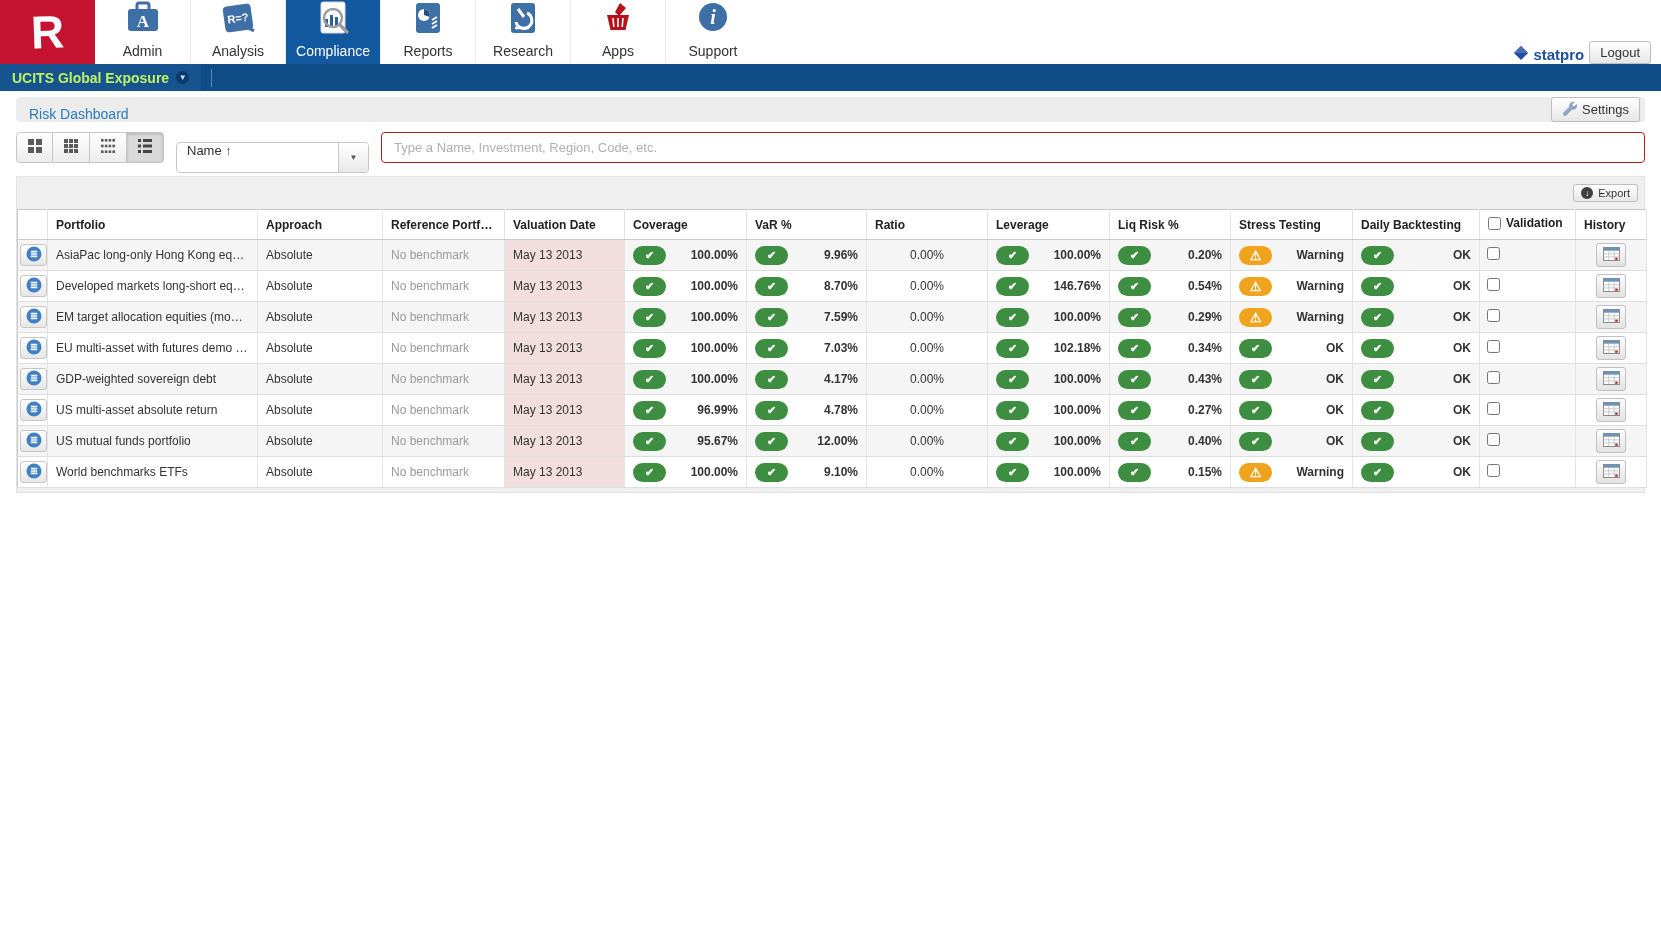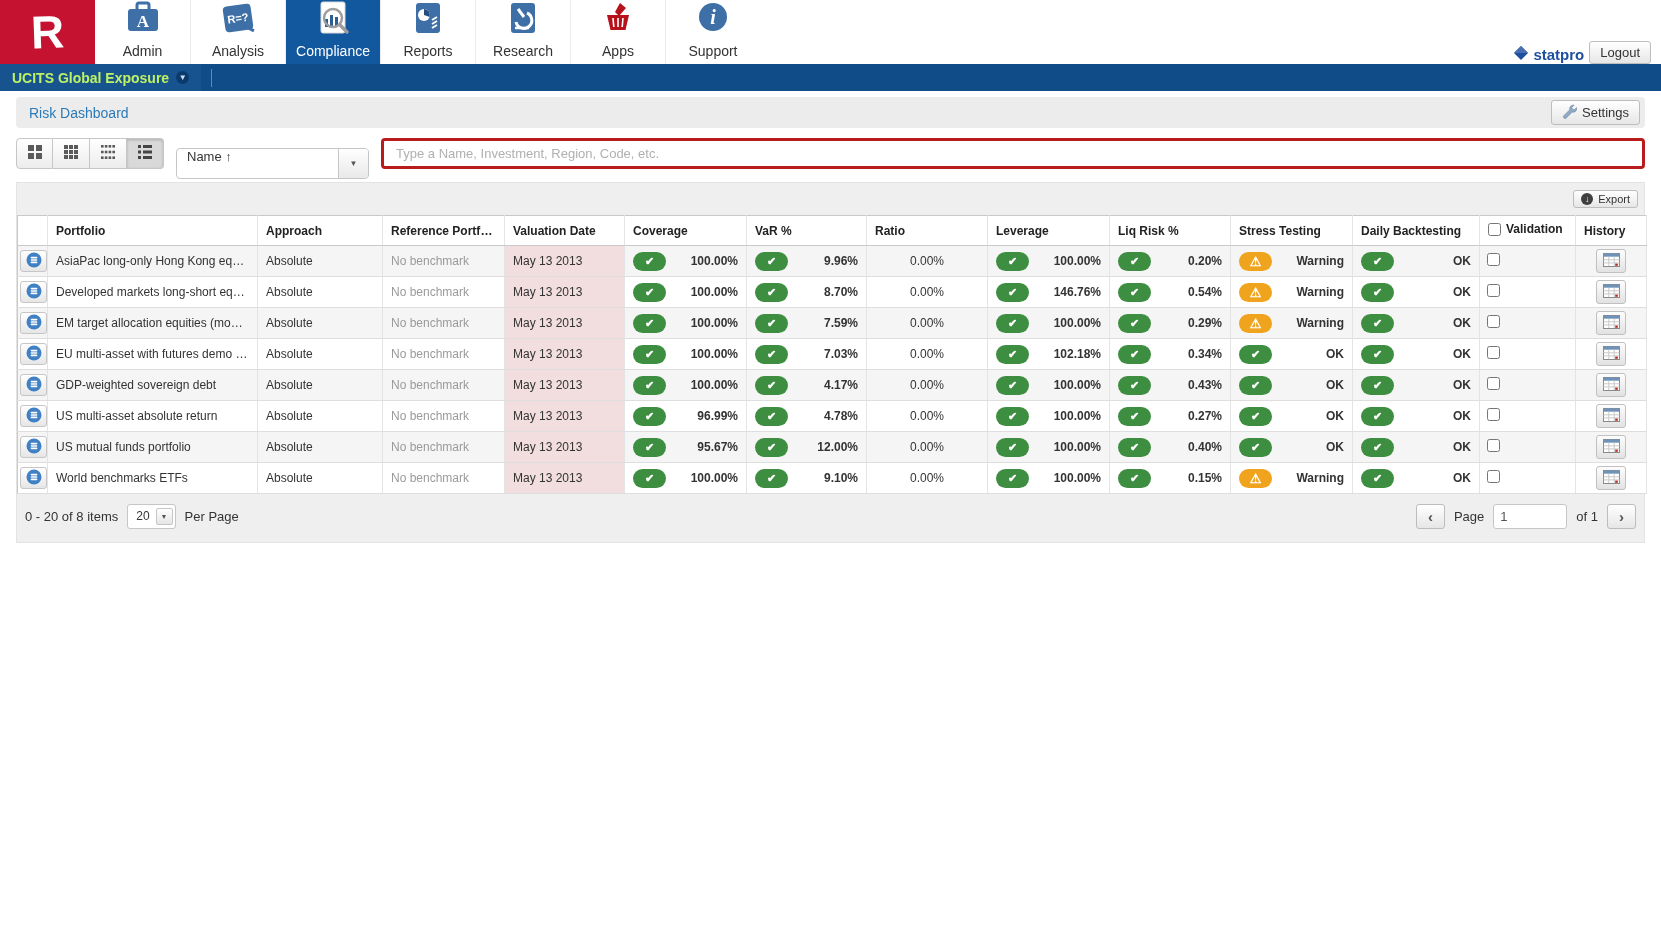"Risk Dashboard" .titlebar { align-items: center -> flex-end; height: 31px -> 25px }
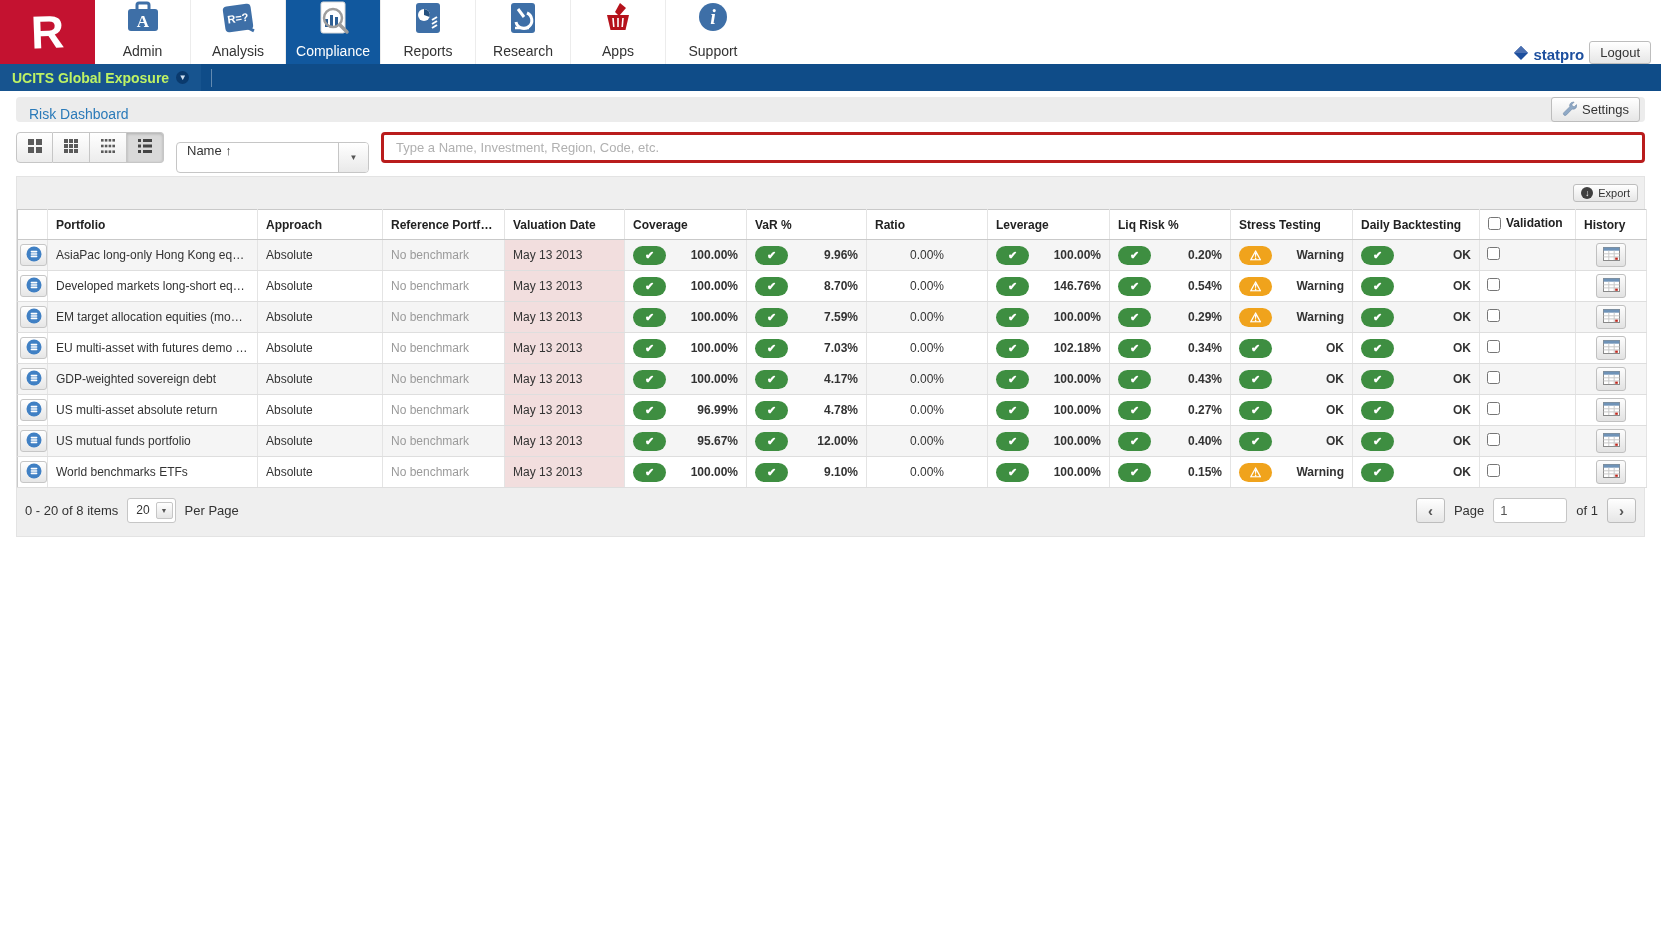"Type a Name, Investment, Region," .search { border: 3px solid #b91c1c -> 1px solid #b91c1c }
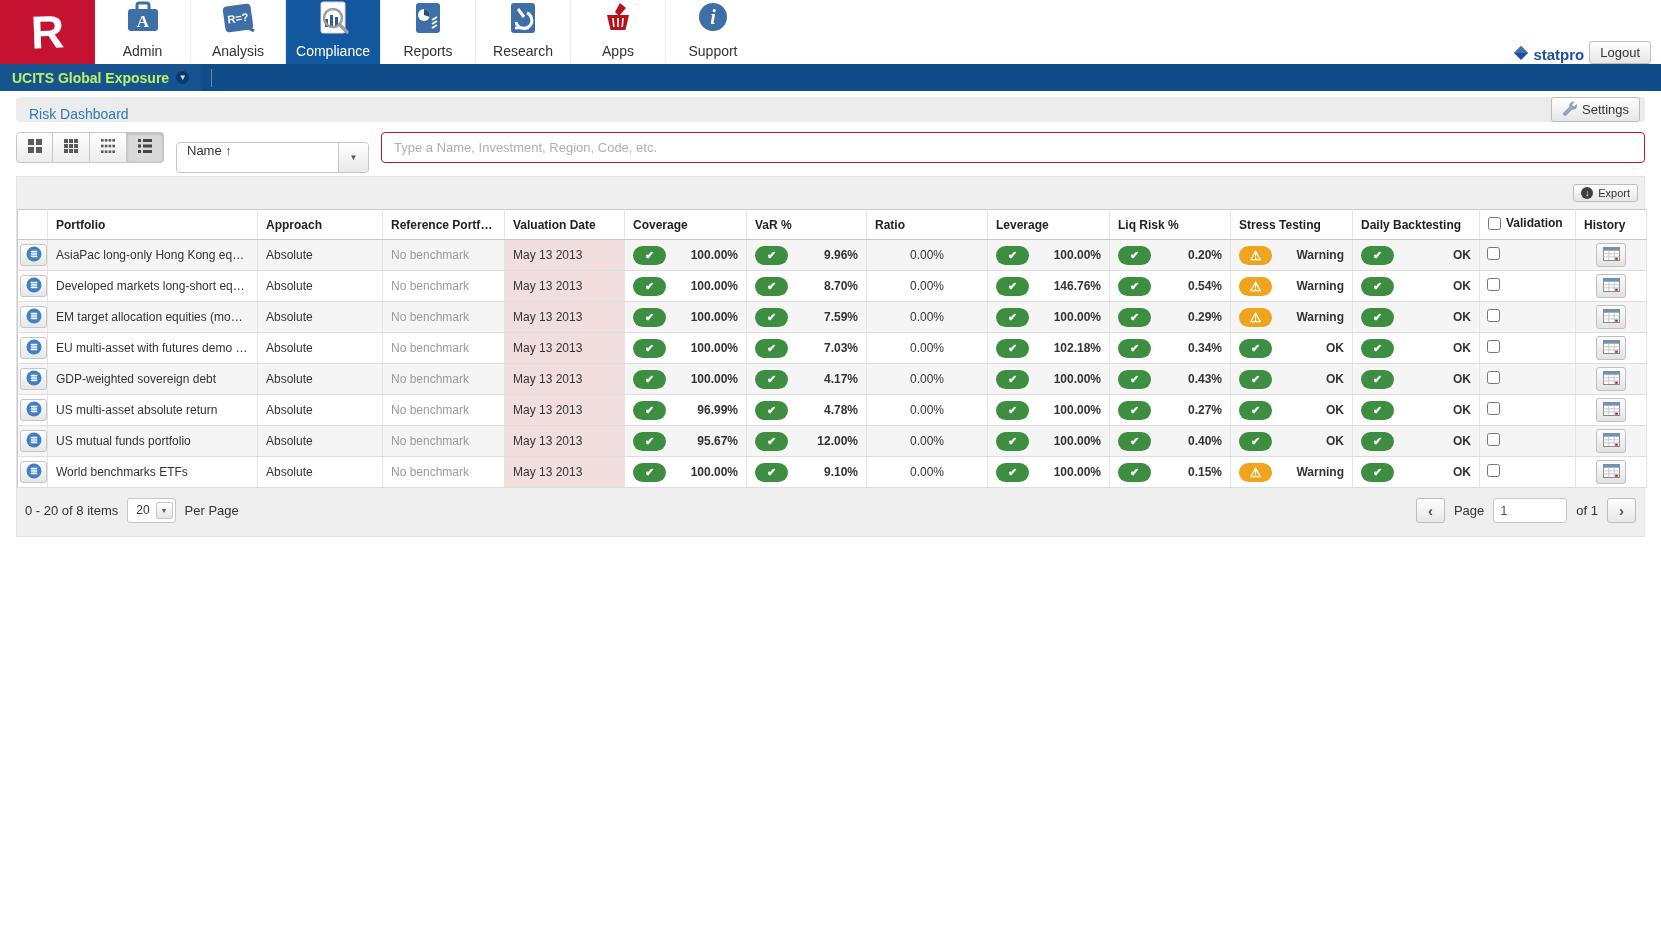"0 - 20 of 8" div.tfooter { html: <div> <span>0 - 20 of 8 items</span> <span> <span>20</span> <span>▼</span> </span> <span>Per Page</span> <span></span> <button>‹</button> <span>Page</span> <input> <span>of 1</span> <button>›</button> </div> -> none }
